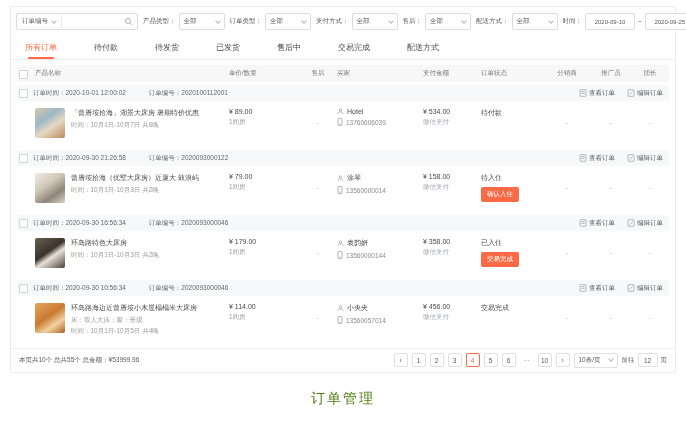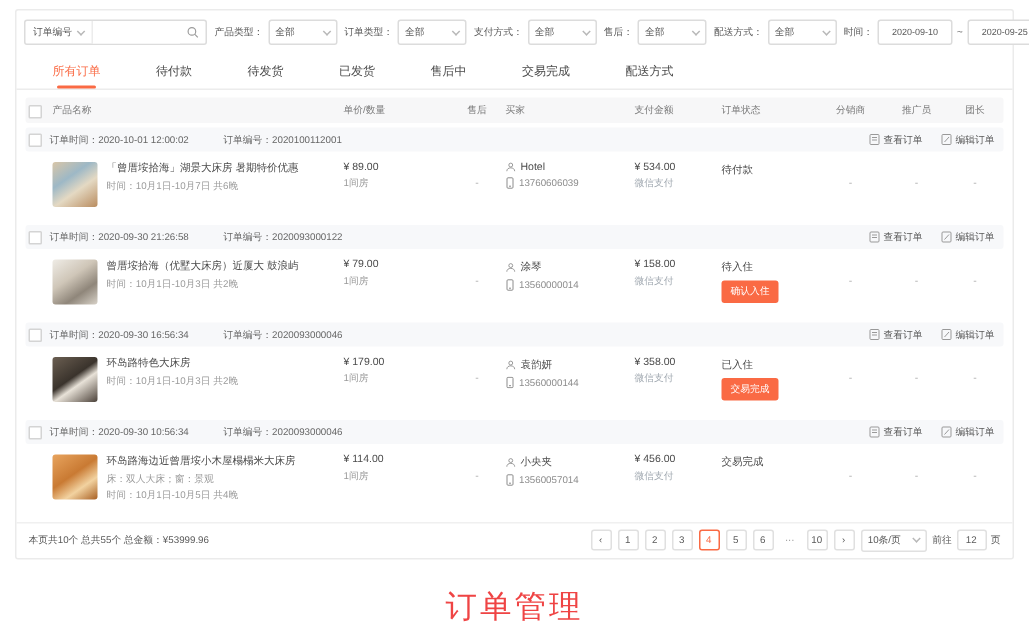"所有订单" .tab.active { margin-left: 10px -> none }
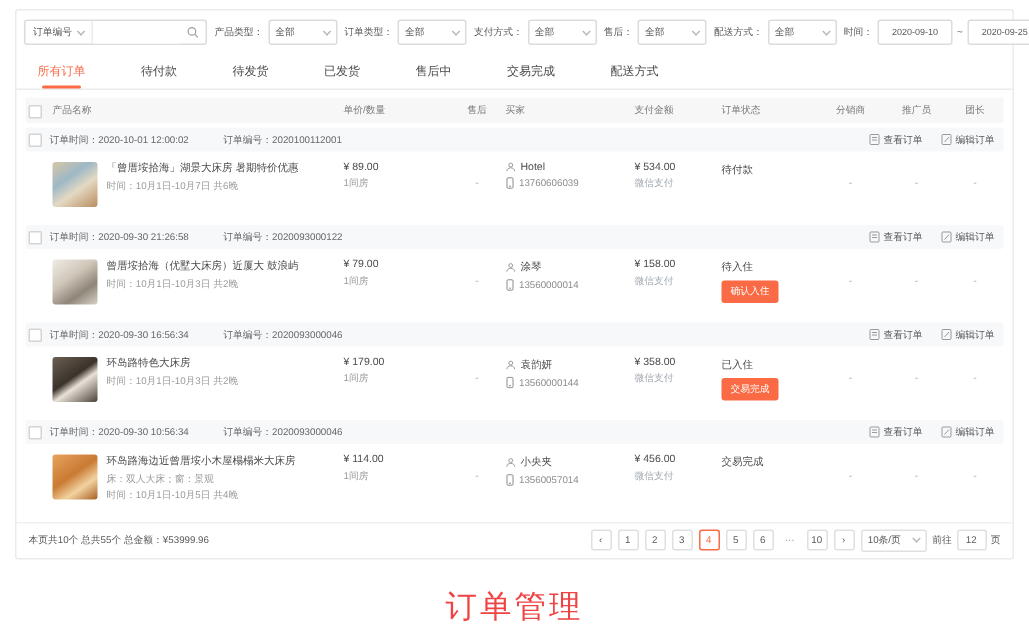"订单管理" .caption { color: #ef4444 -> #4d7c0f; font-size: 21px -> 14px }
